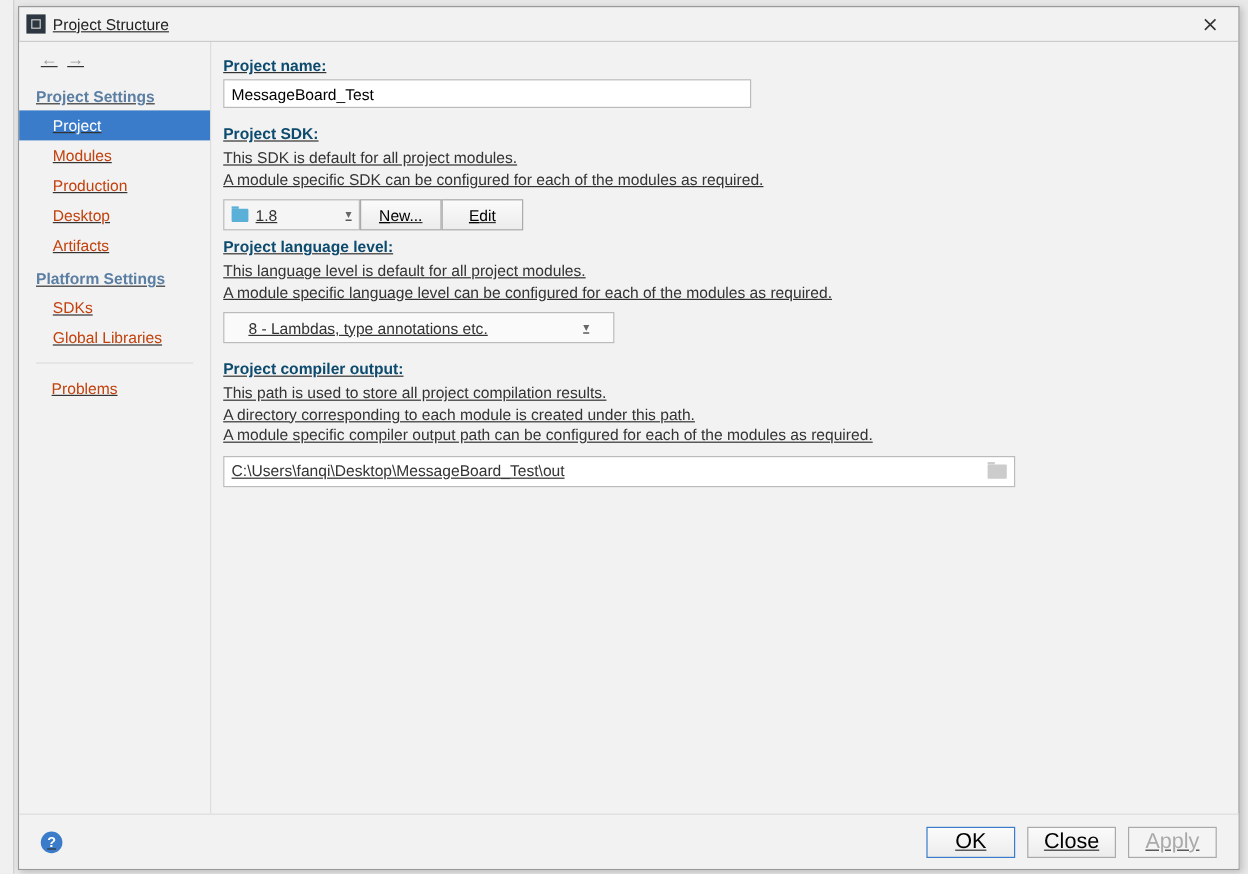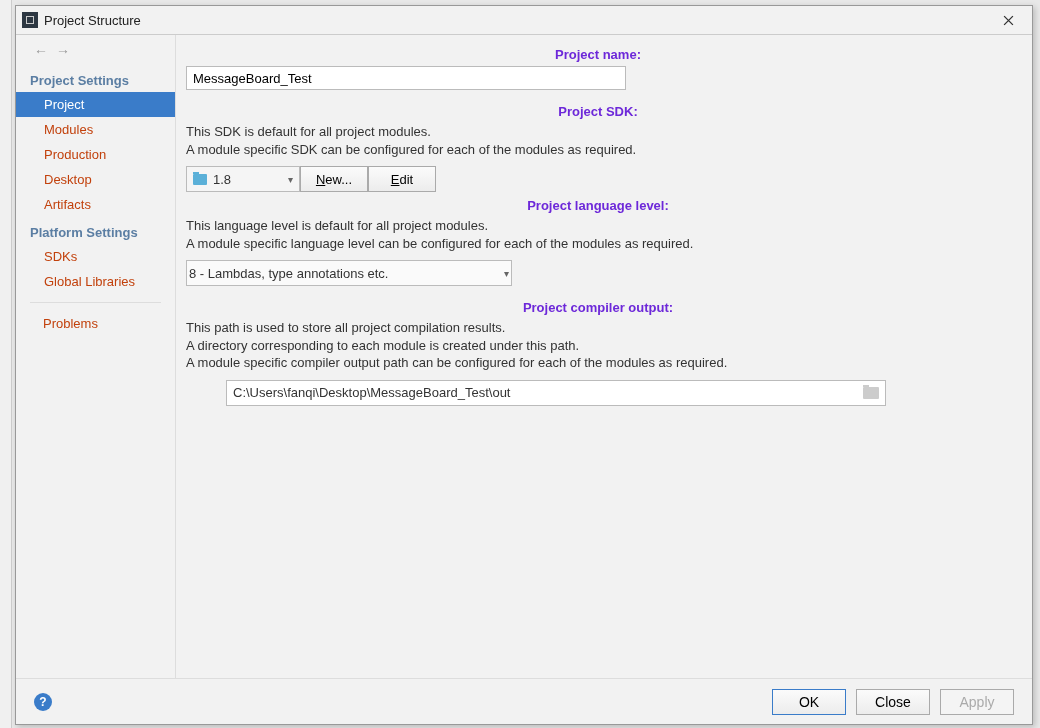"Project Structure" .dialog { text-decoration: none -> underline }
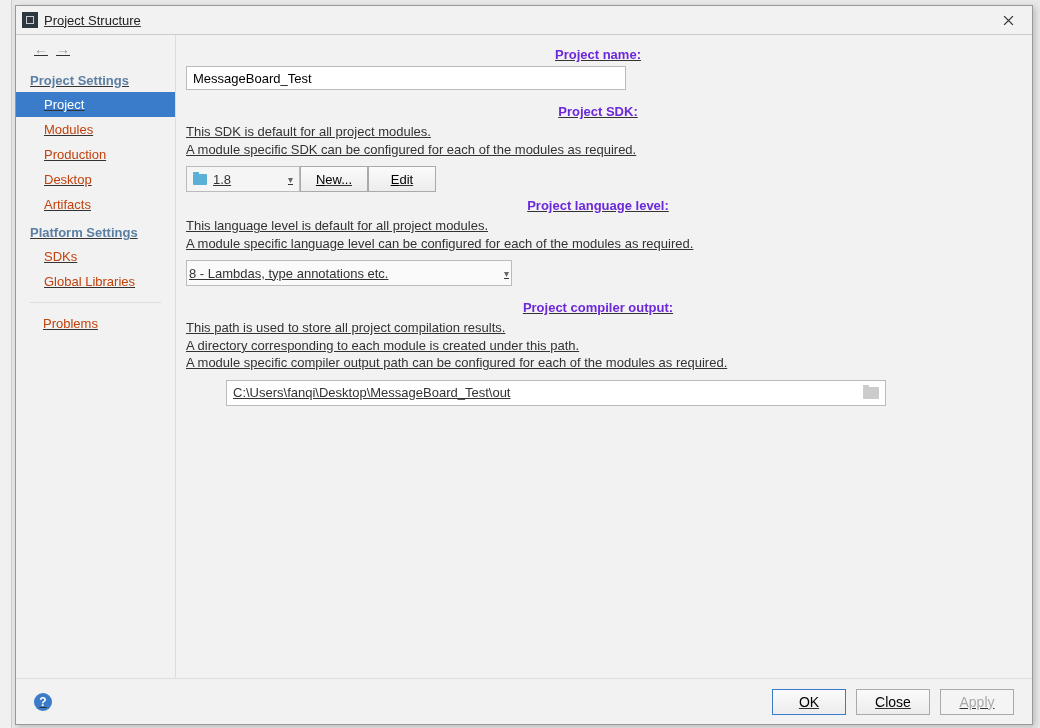"Project name:" .field-label { color: #6d28d9 -> #0c4a6e; text-align: center -> none }
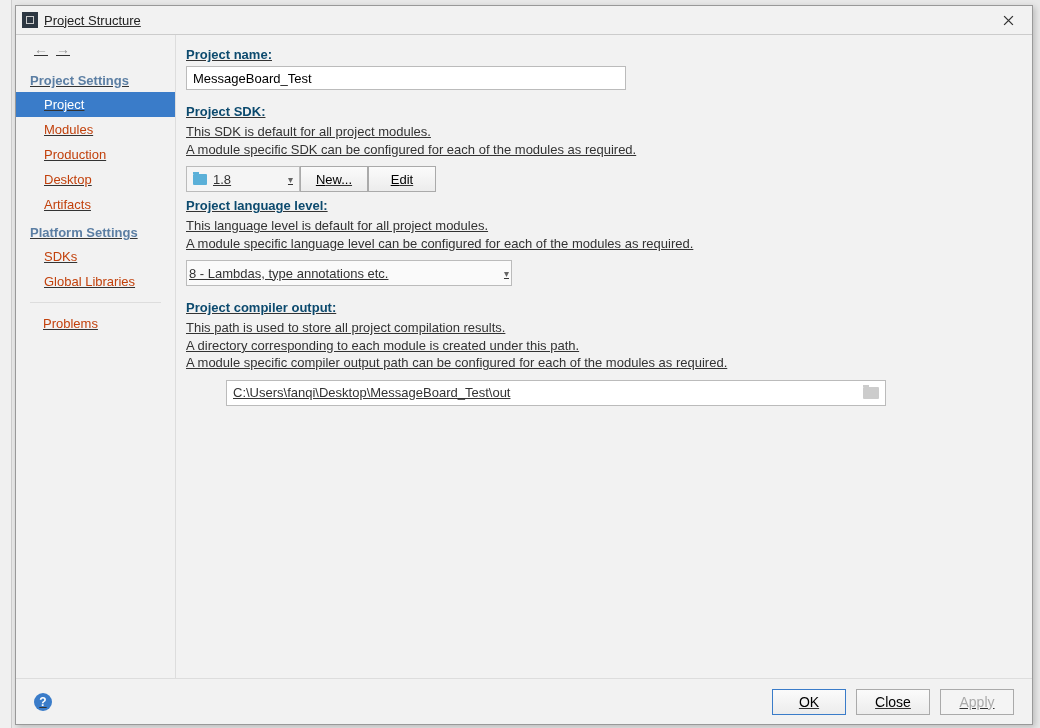"8 - Lambdas, type annotations" .lang-select { padding: 0 2px -> 0 20px }
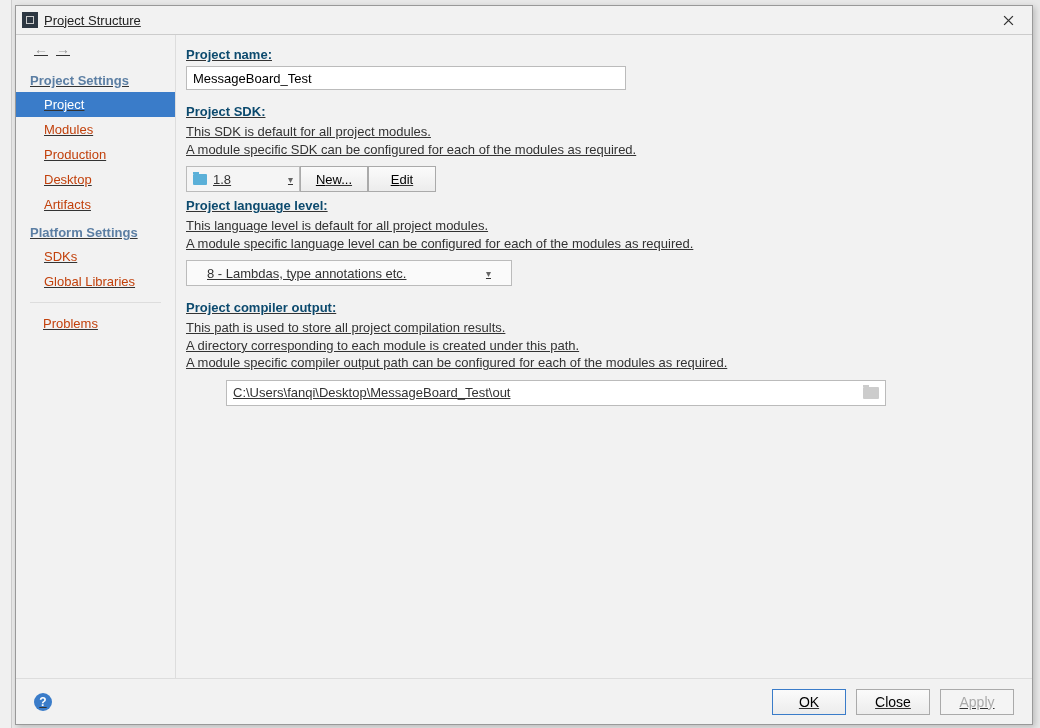"C:\Users\fanqi\Desktop\MessageBoard_Test" .out-wrap { margin-left: 40px -> none }
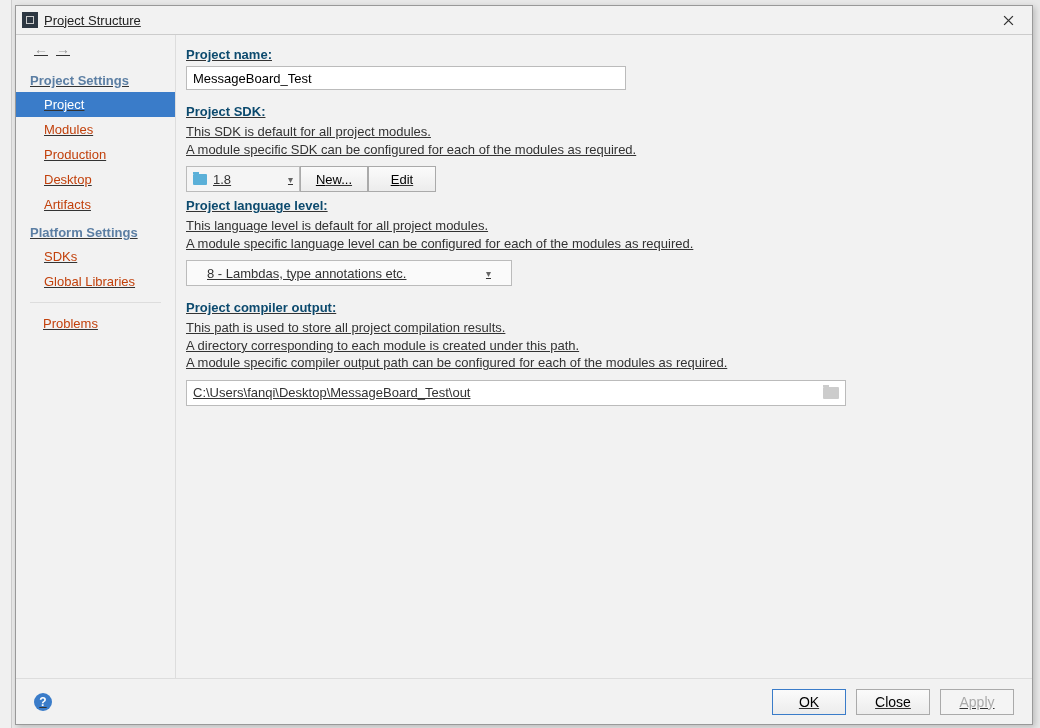"OK" .footer-btn { font-size: 14px -> 18px }
